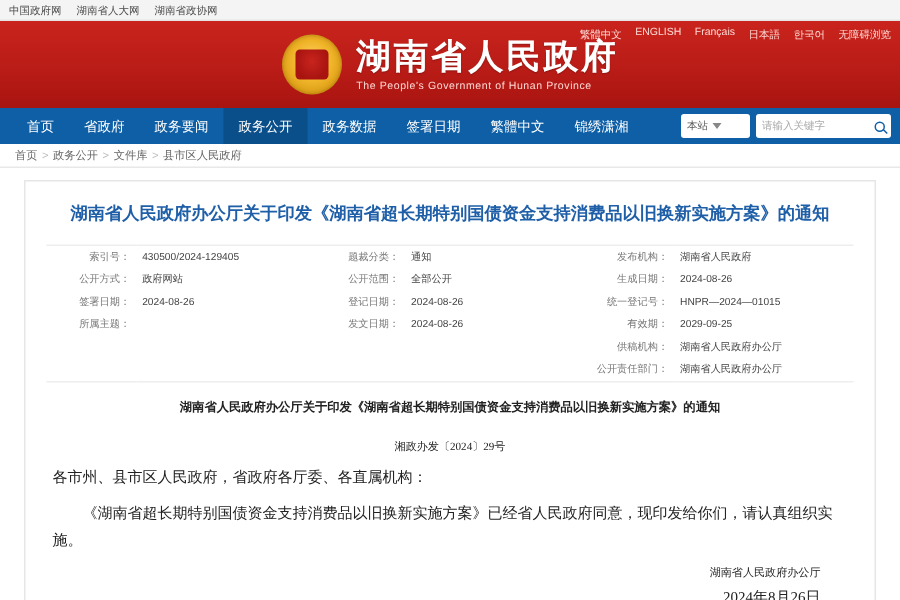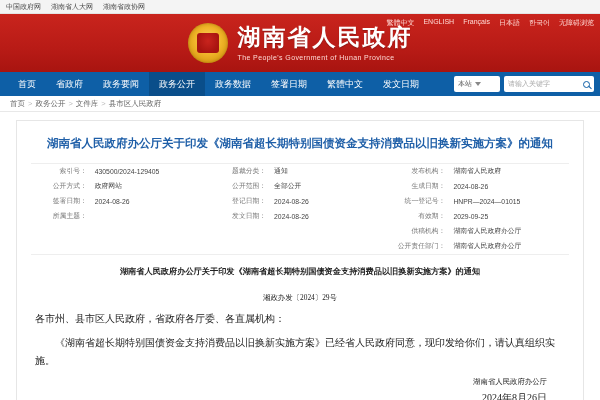"发文日期" div.nav-item { text: 发文日期 -> 锦绣潇湘 }
